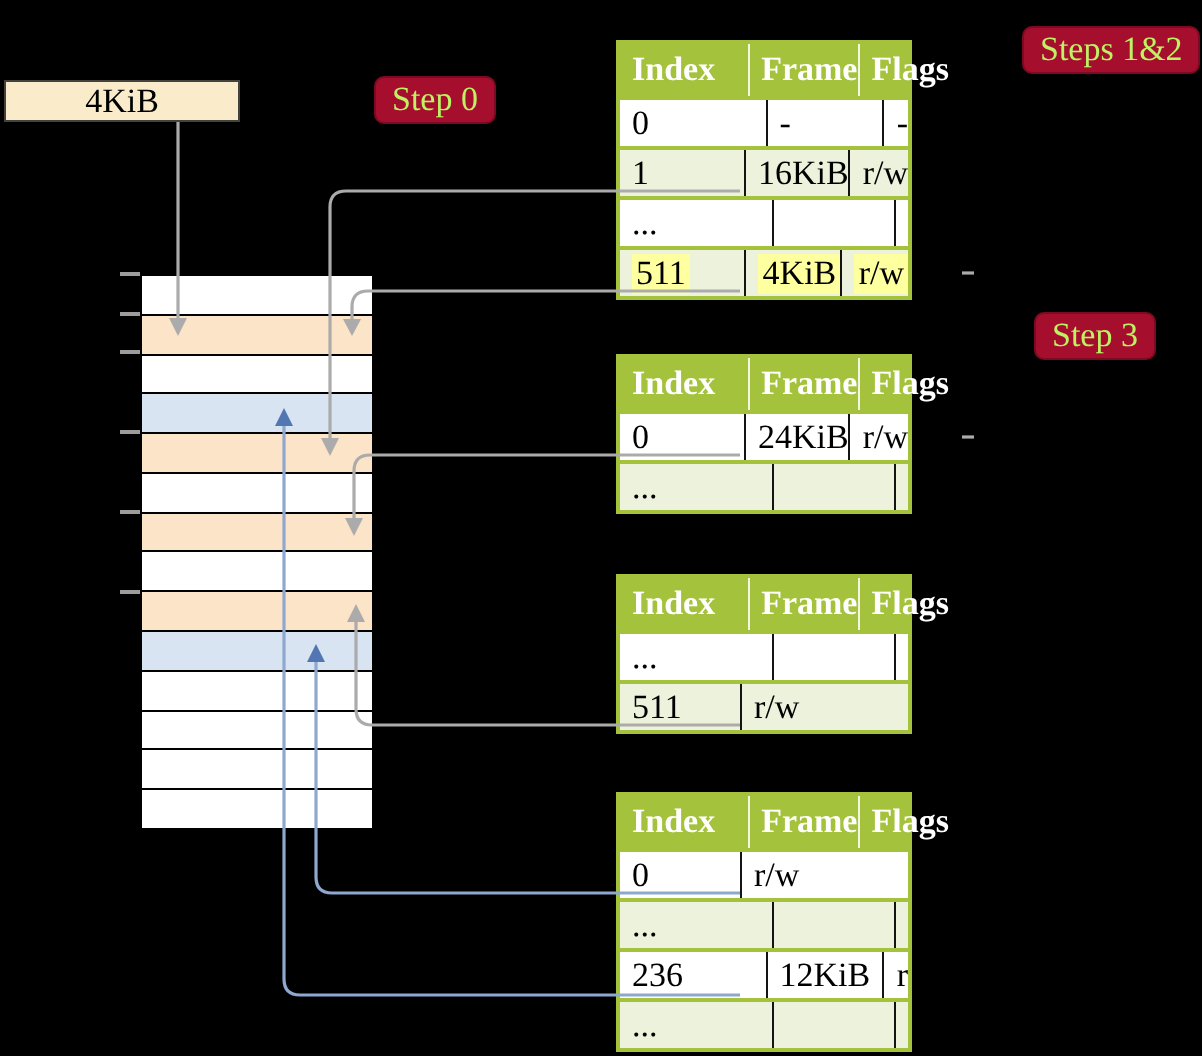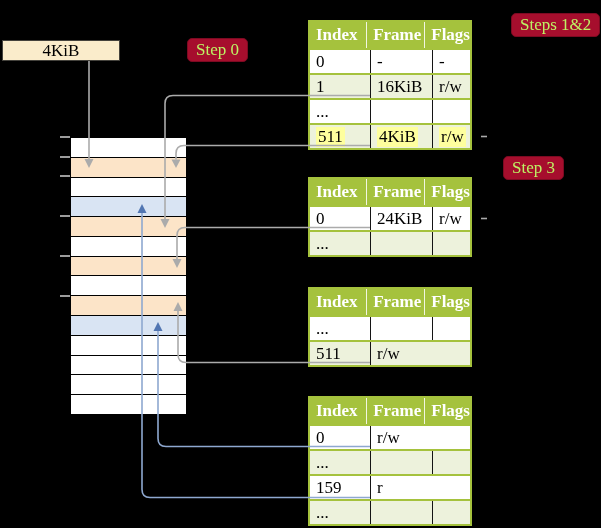"Index" .ptable { width: 164px -> 148px }
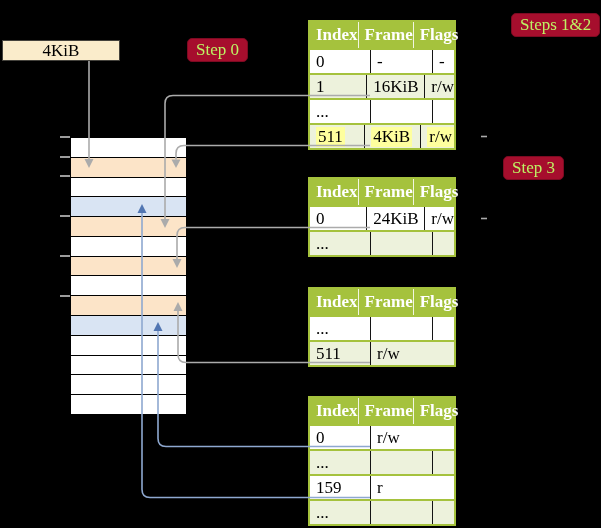"Frame" .c2 { margin-left: none -> 16px }
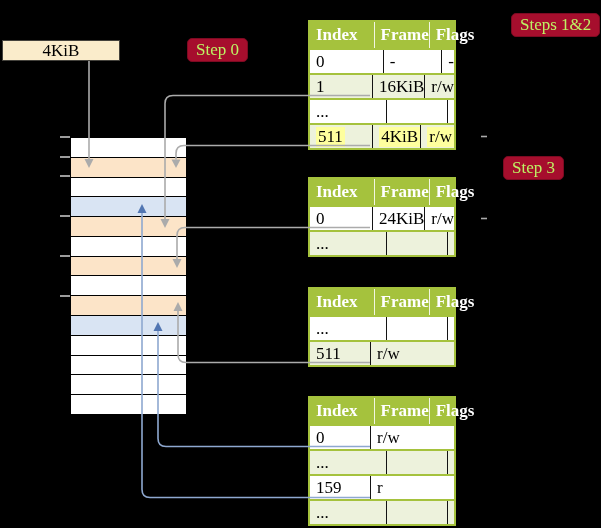"Step 3" div.badge { left: 503px -> 517px }
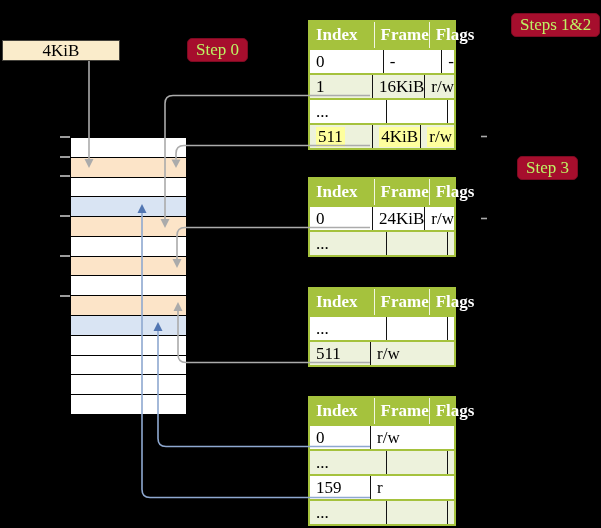"159" div.c { text: 159 -> 236 }
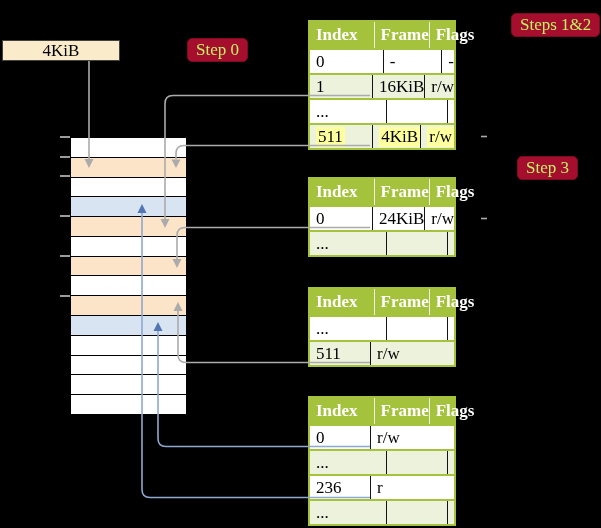"12KiB" div.c { html: none -> <div>12KiB</div> }
